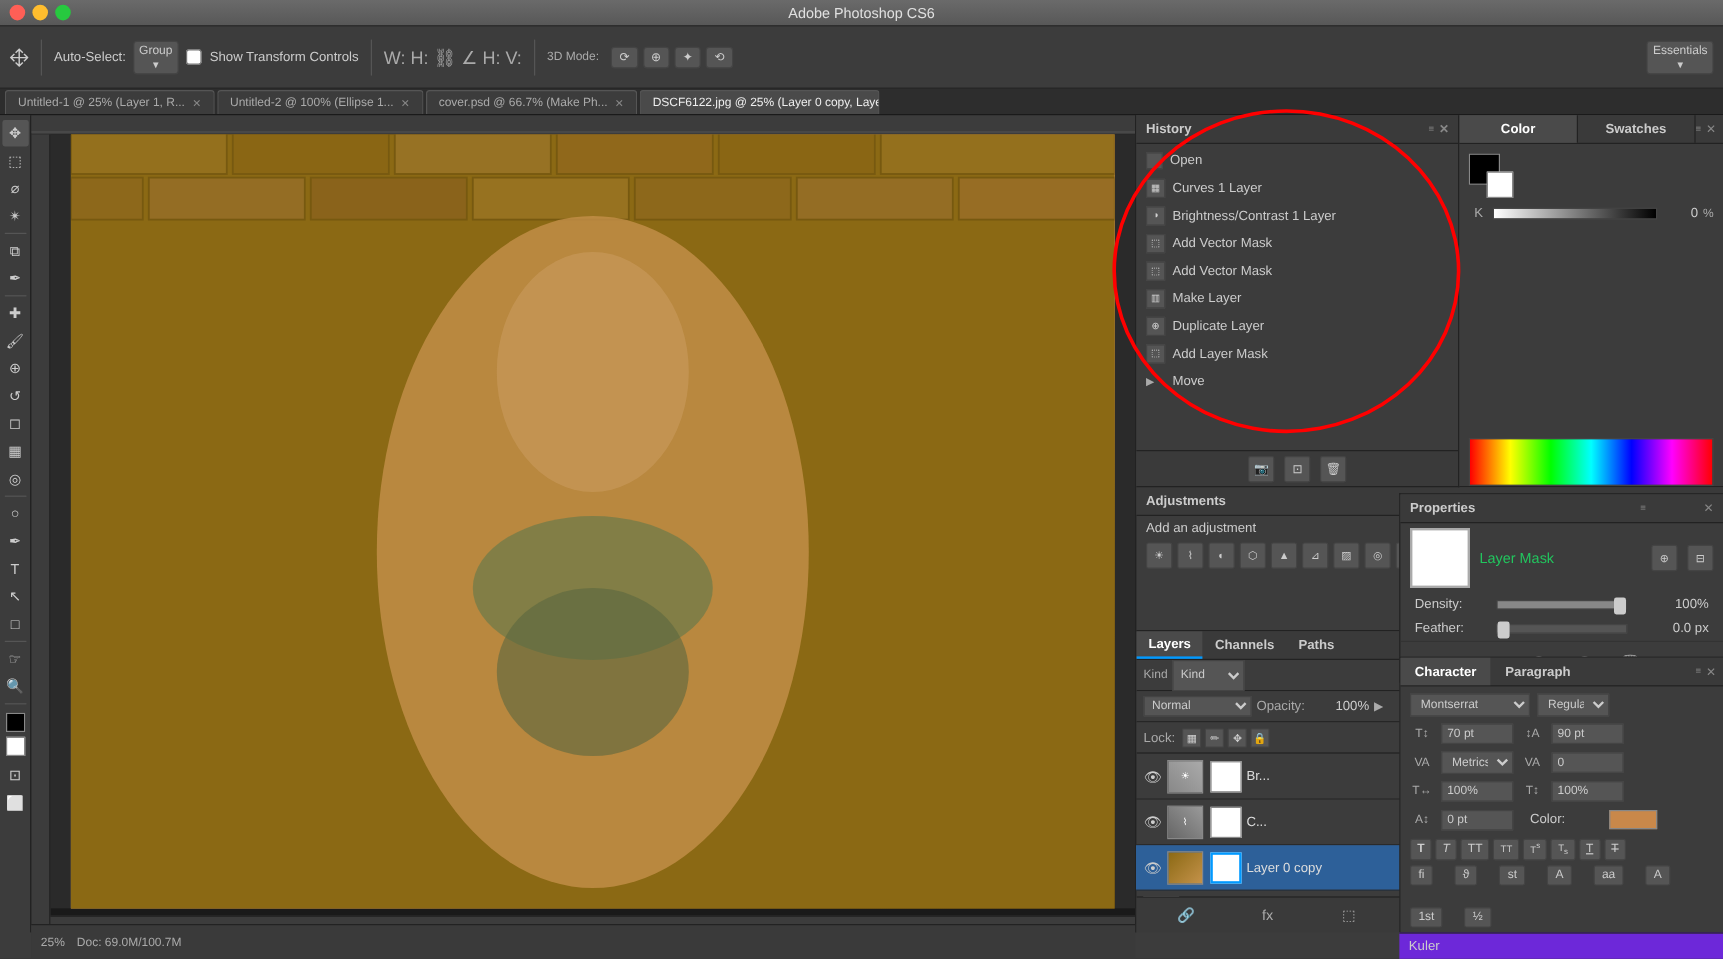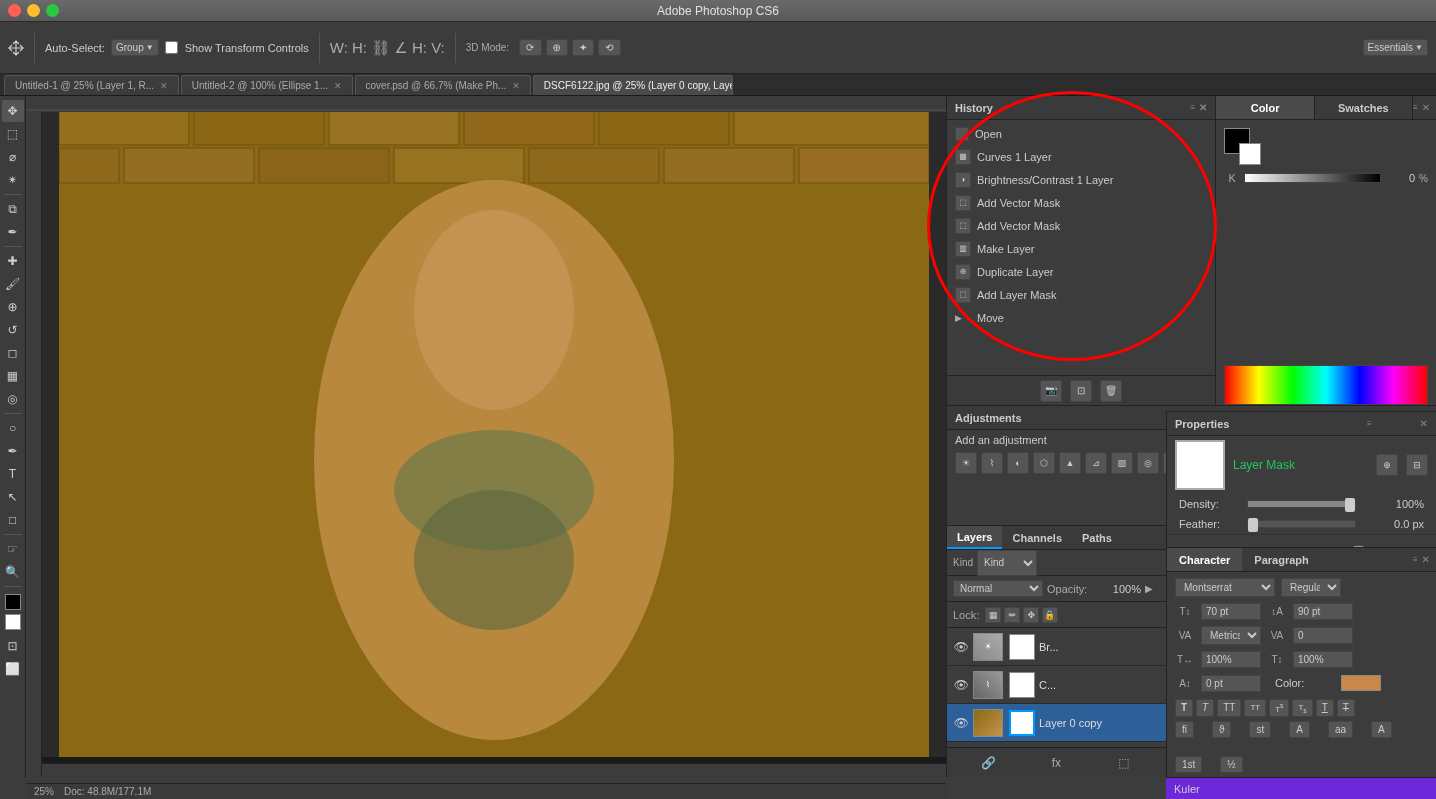"Group" .toolbar-dropdown { flex-direction: none -> column }
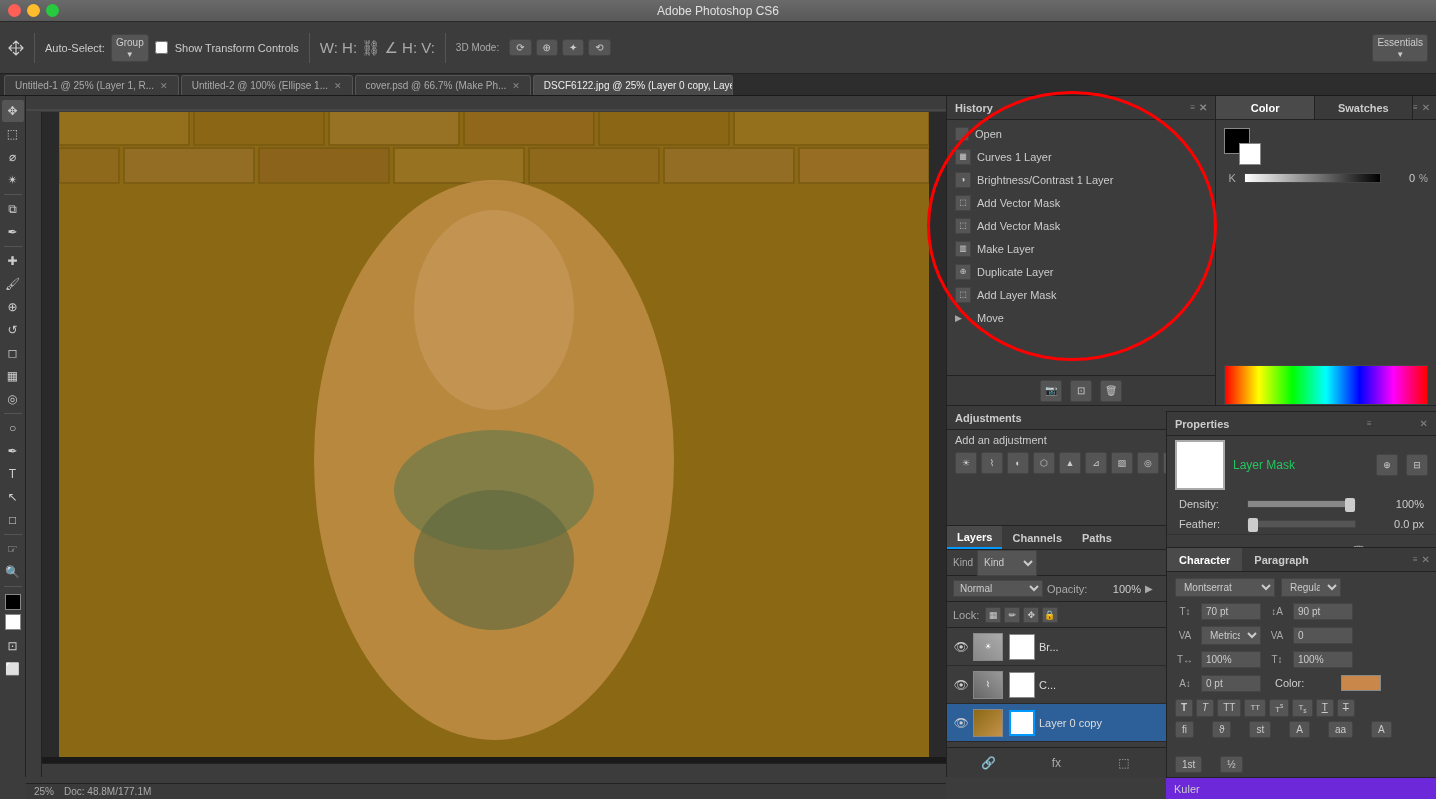"25%" div { height: 16px -> 29px }
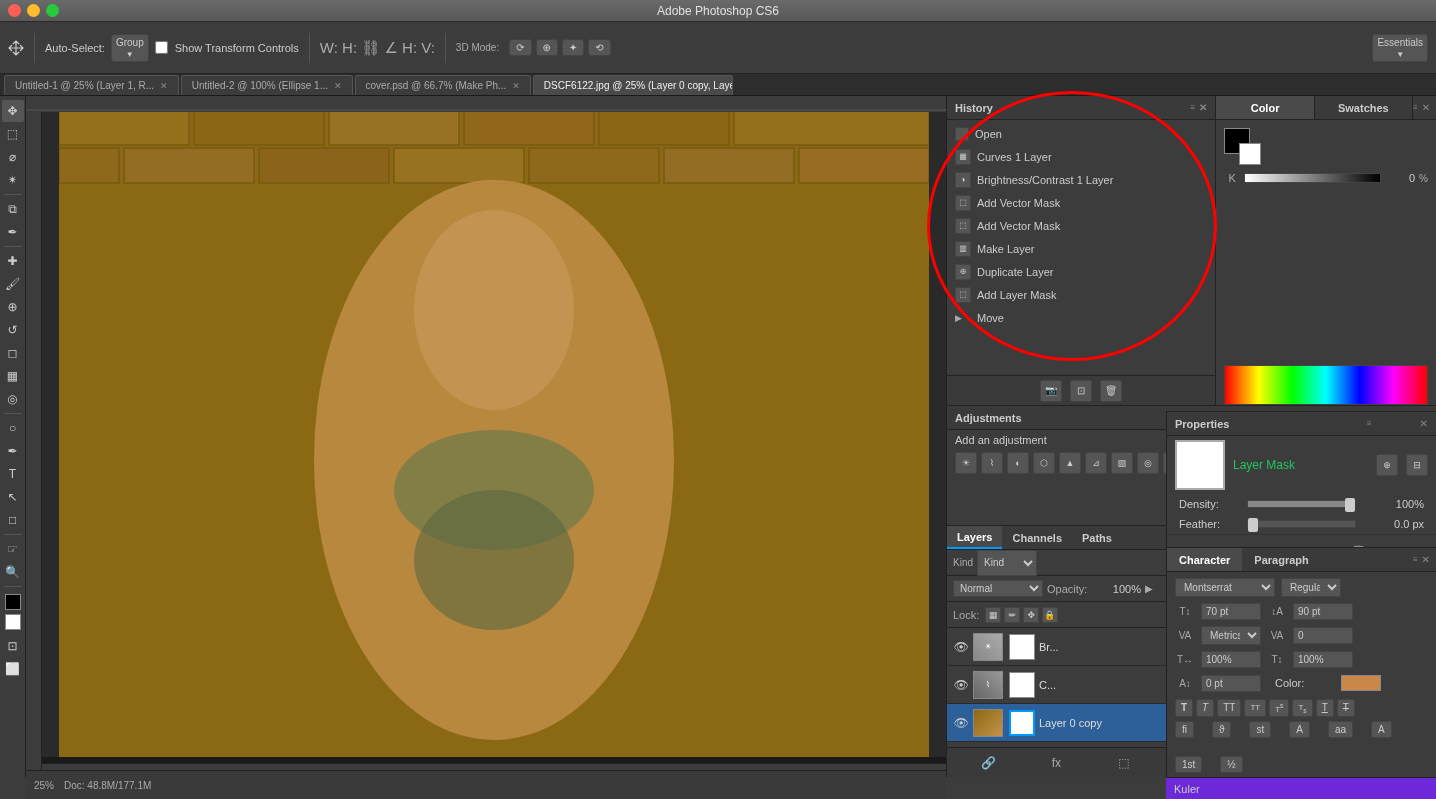"Doc: 48.8M/177.1M" span { text: 48.8M/177.1M -> 69.0M/100.7M }
